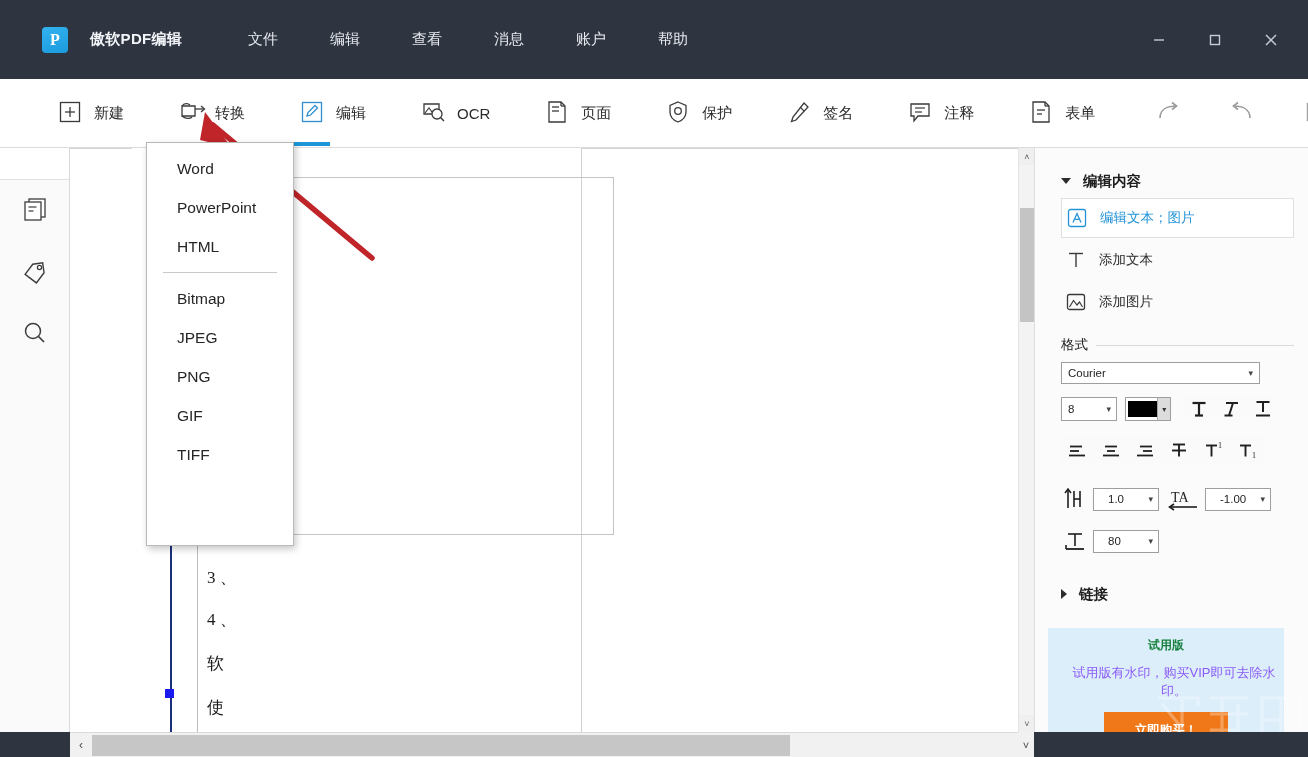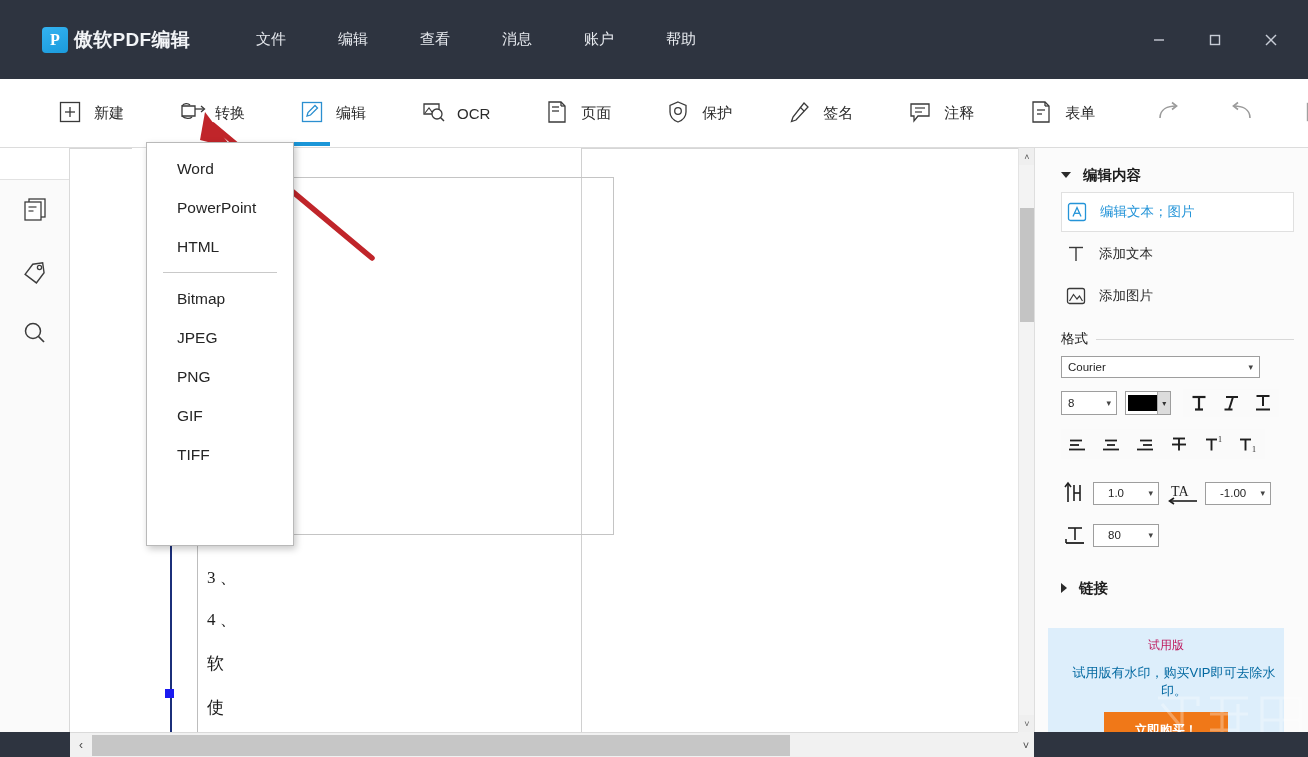"傲软PDF编辑" .brand-title { font-size: 19px -> 15px; margin-left: 6px -> 22px }
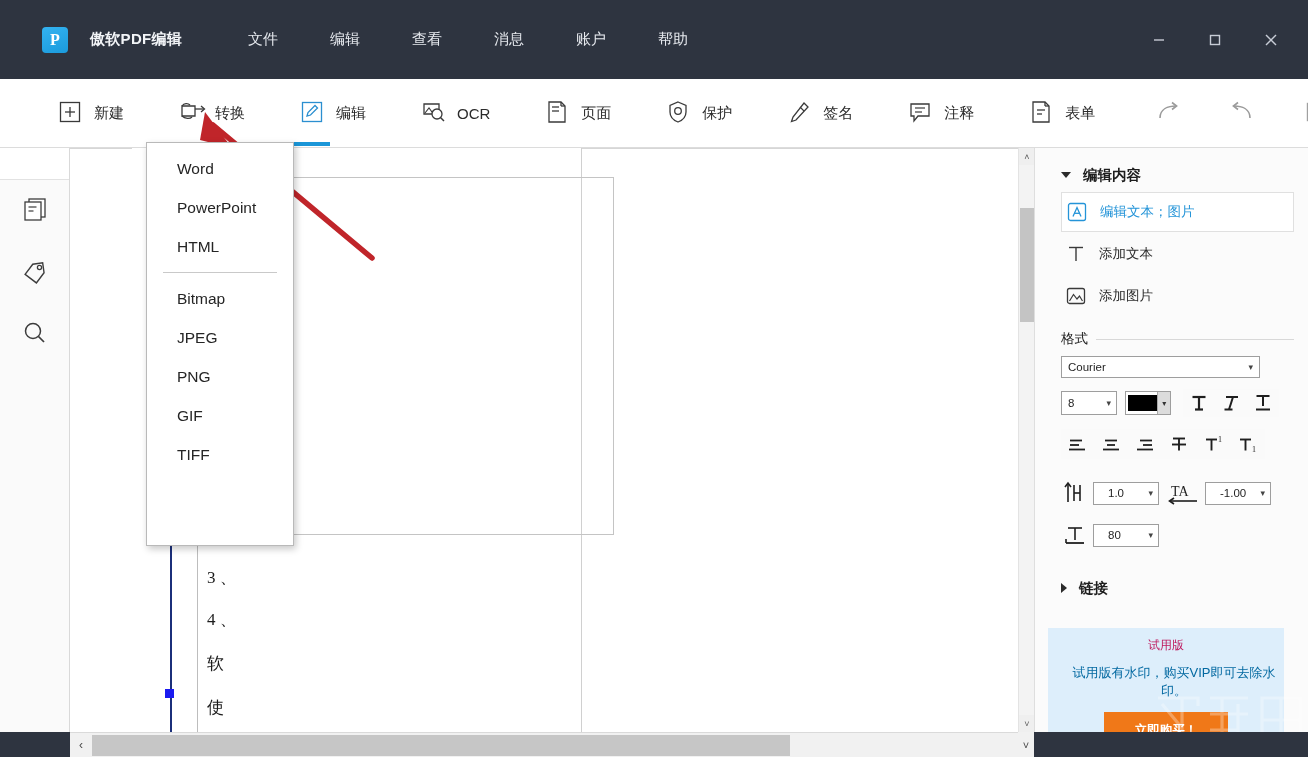"编辑内容" .rp-section-head { margin-top: 12px -> 18px }
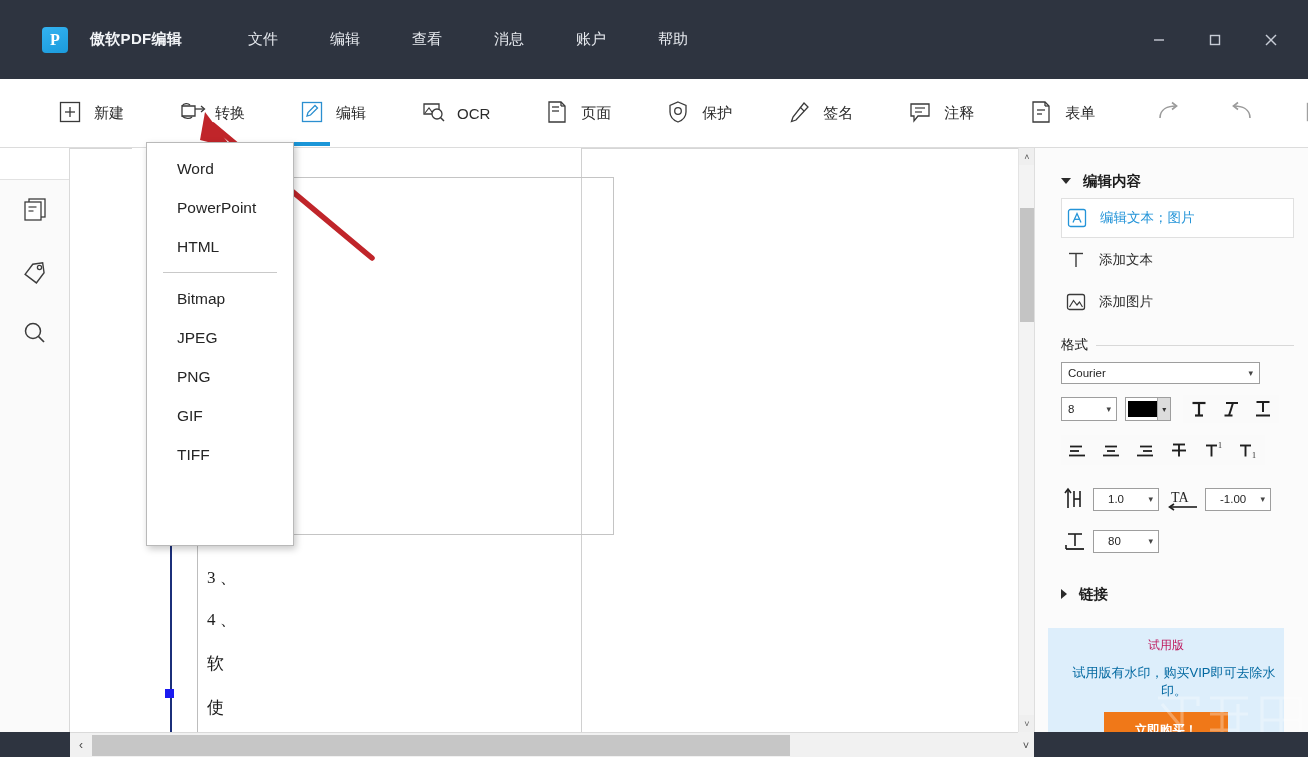"试用版" .trial-title { color: #be185d -> #15803d; font-weight: normal -> bold }
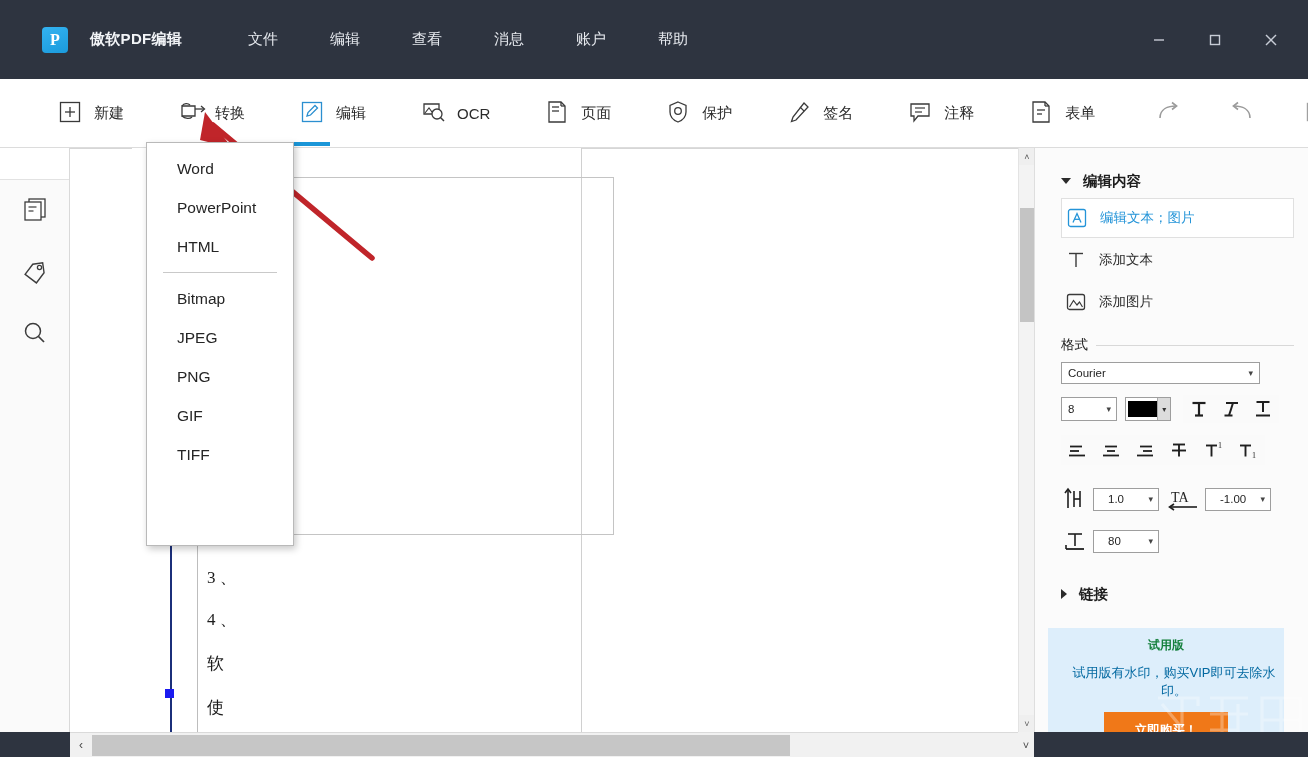"试用版有水印，购买VIP即可去除水印。" .trial-text { color: #0369a1 -> #8b5cf6 }
